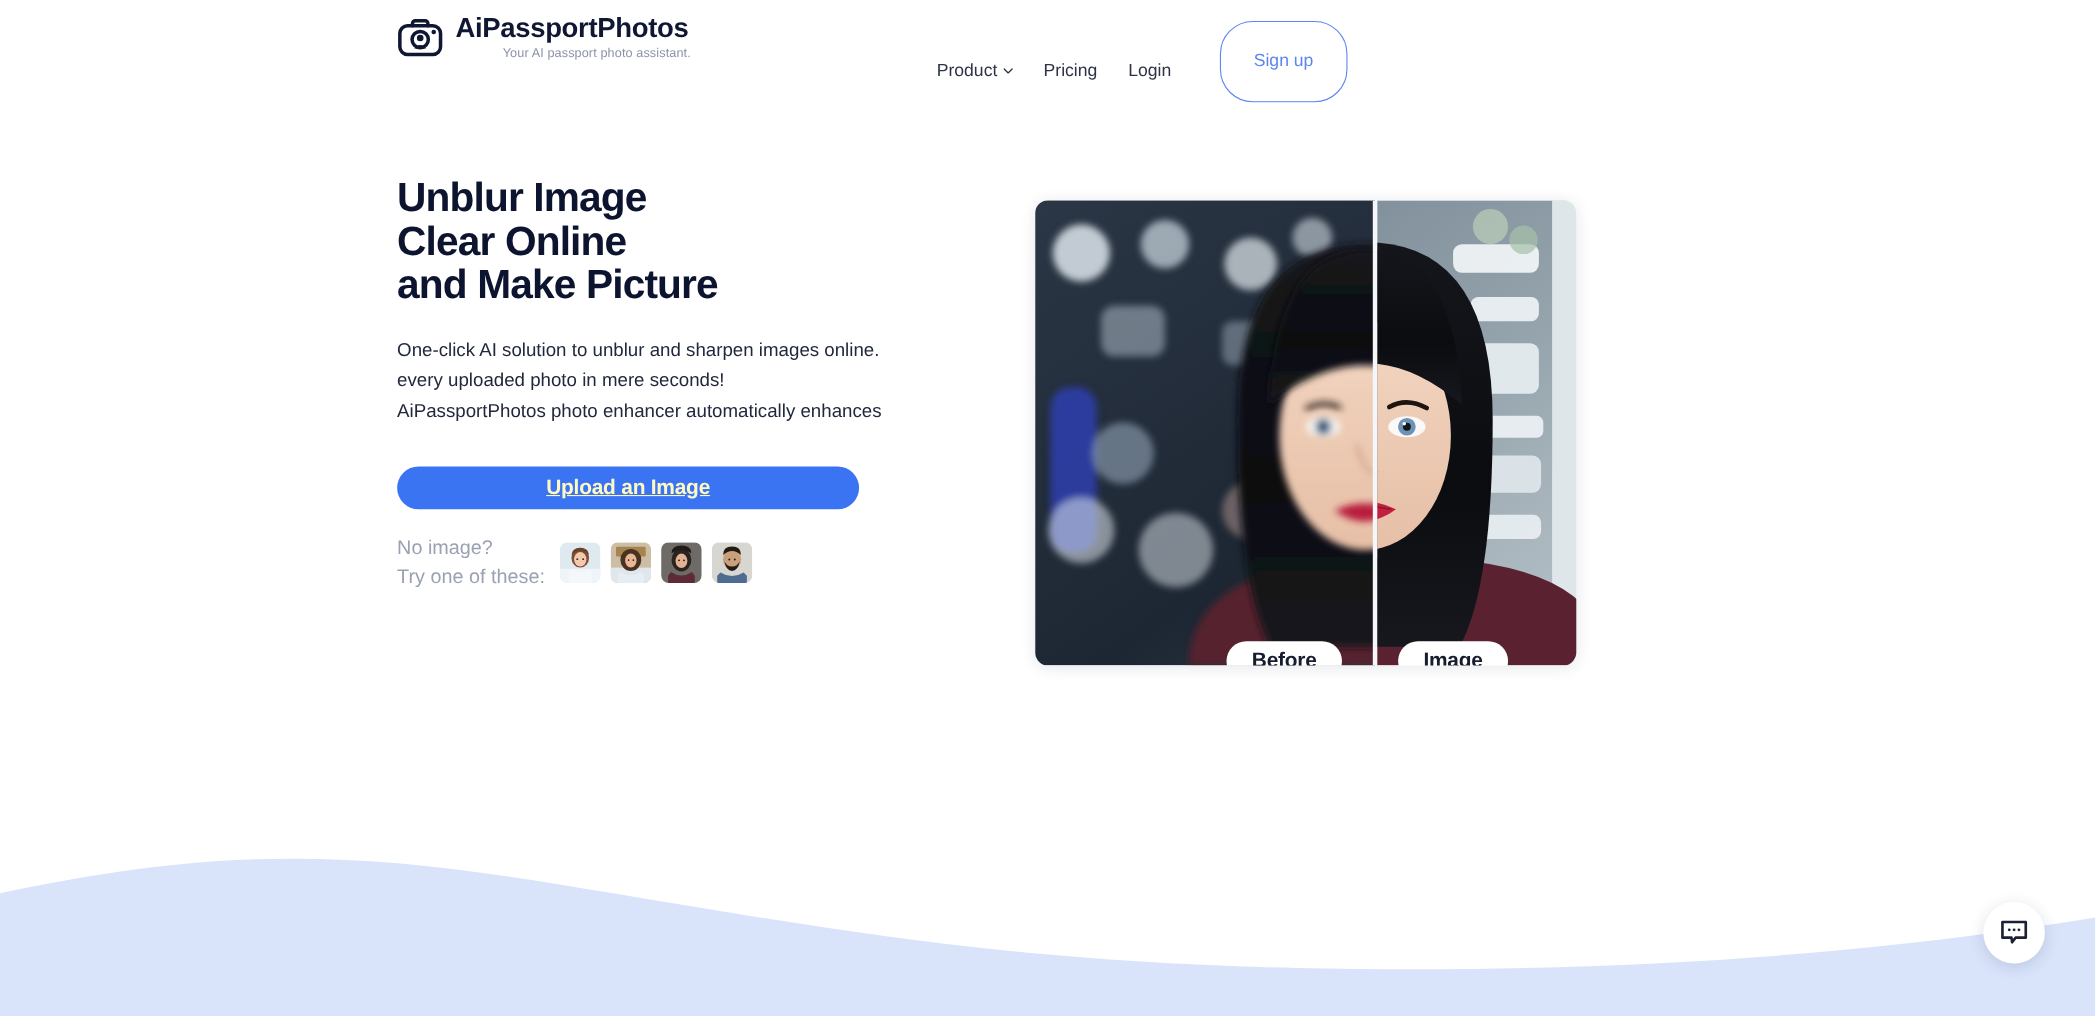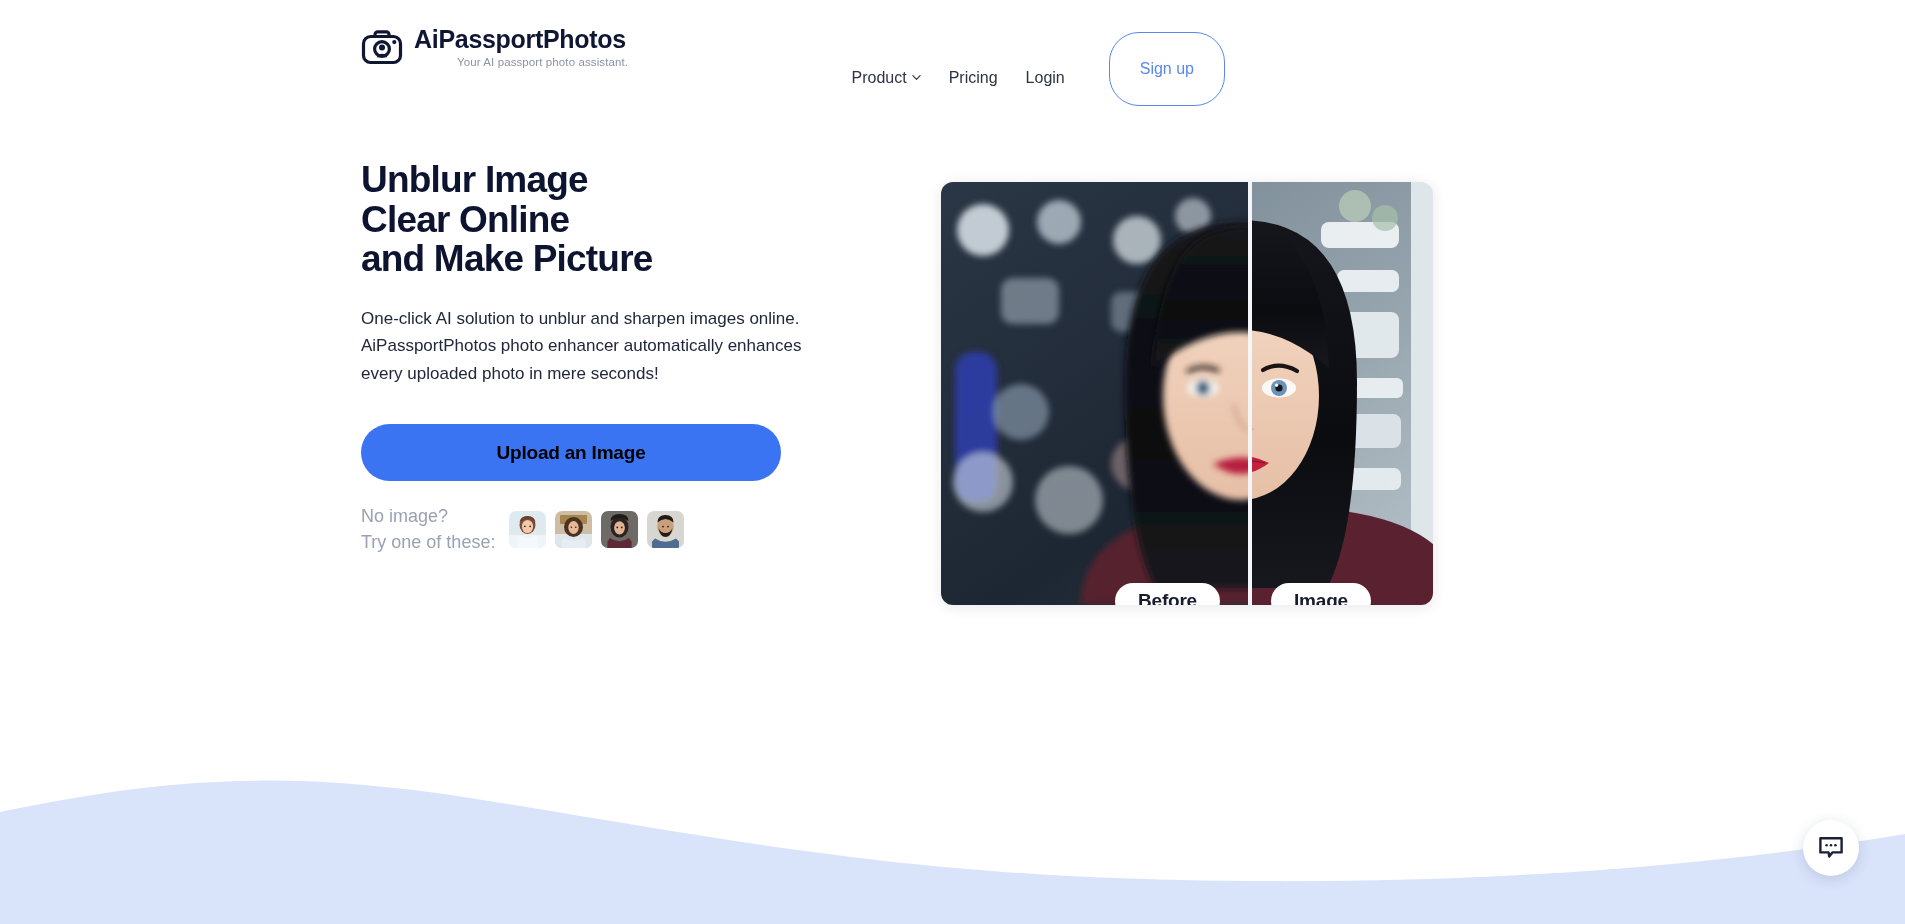"AiPassportPhotos" .header { top: 16px -> 3px }
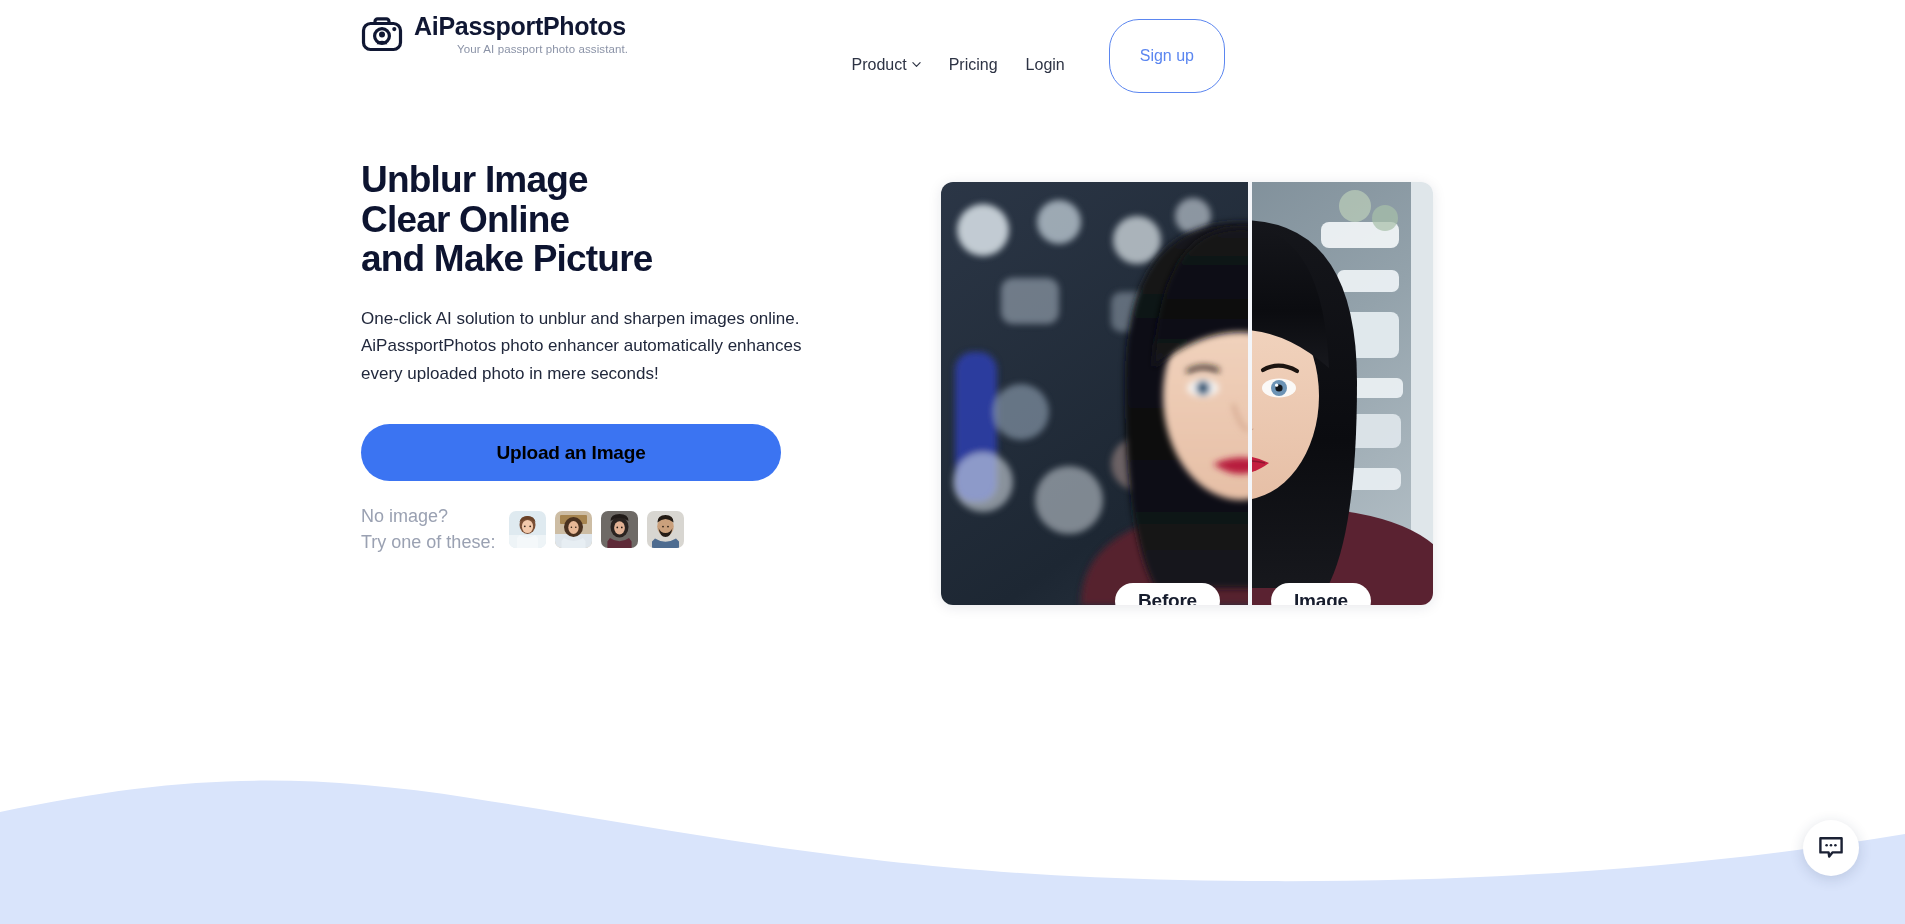"AiPassportPhotos photo enhancer" span.sl { order: before "every uploaded photo in mere" -> after "every uploaded photo in mere" }
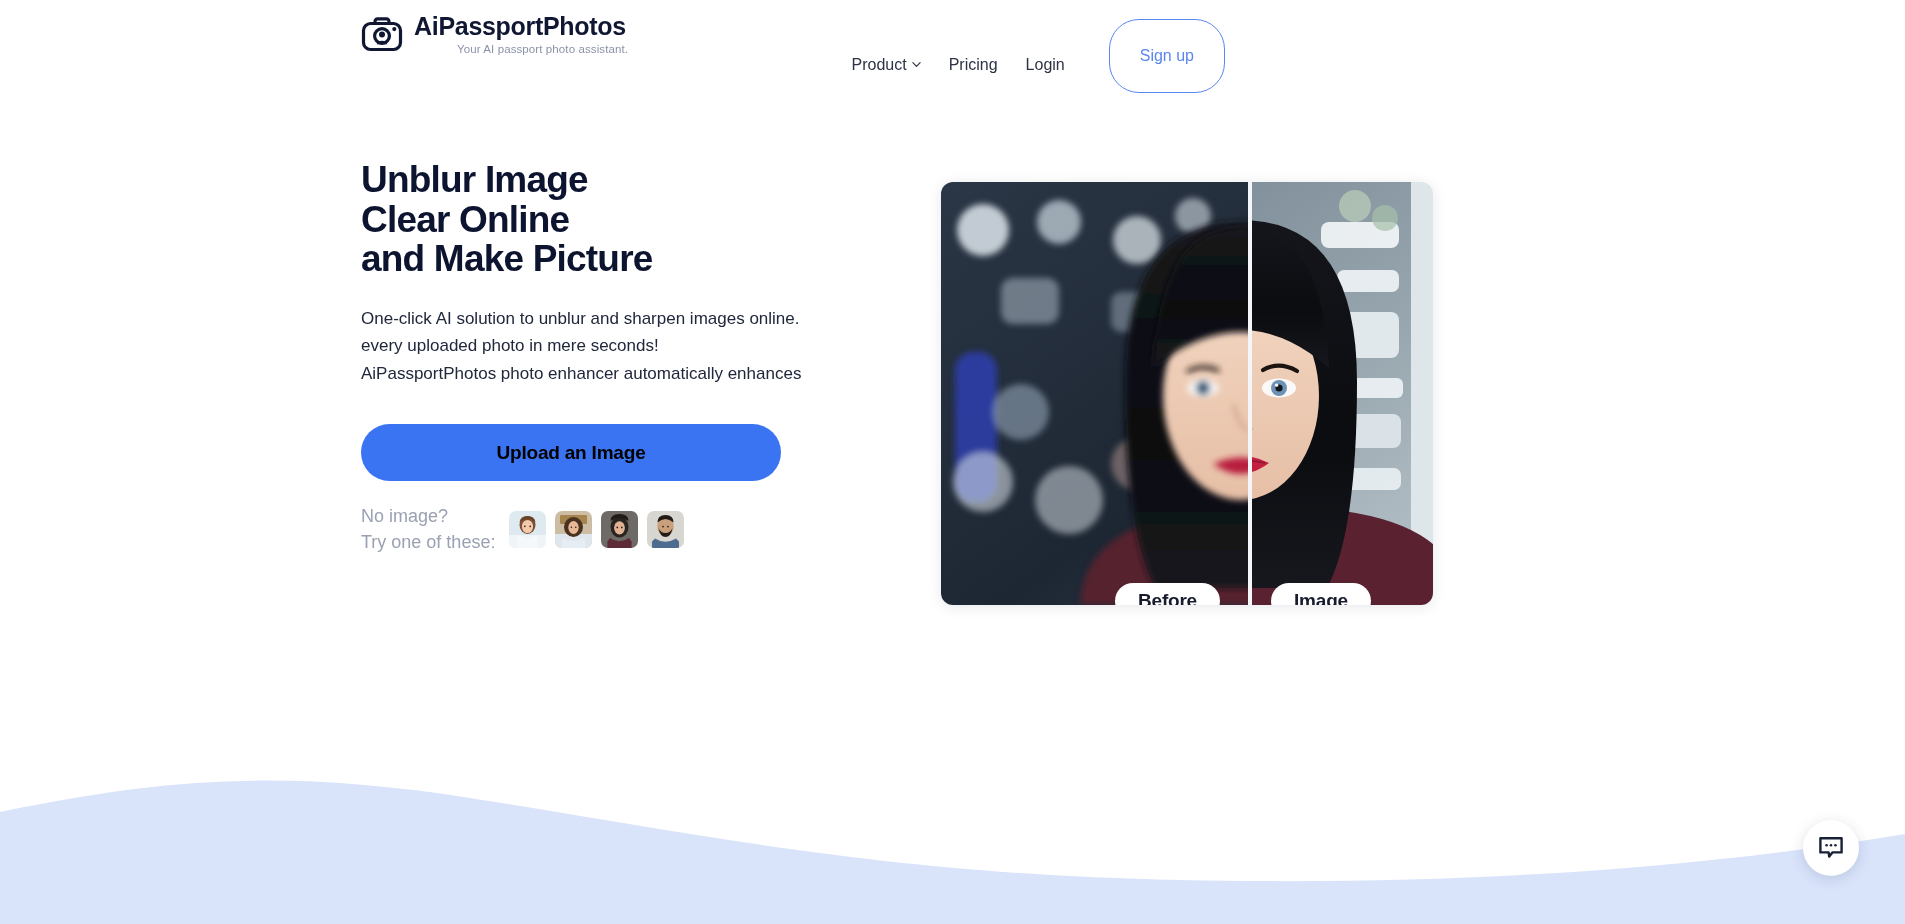"Upload an Image" .upload-btn { color: #000000 -> #fef9c3; height: 57px -> 39px; text-decoration: none -> underline }
